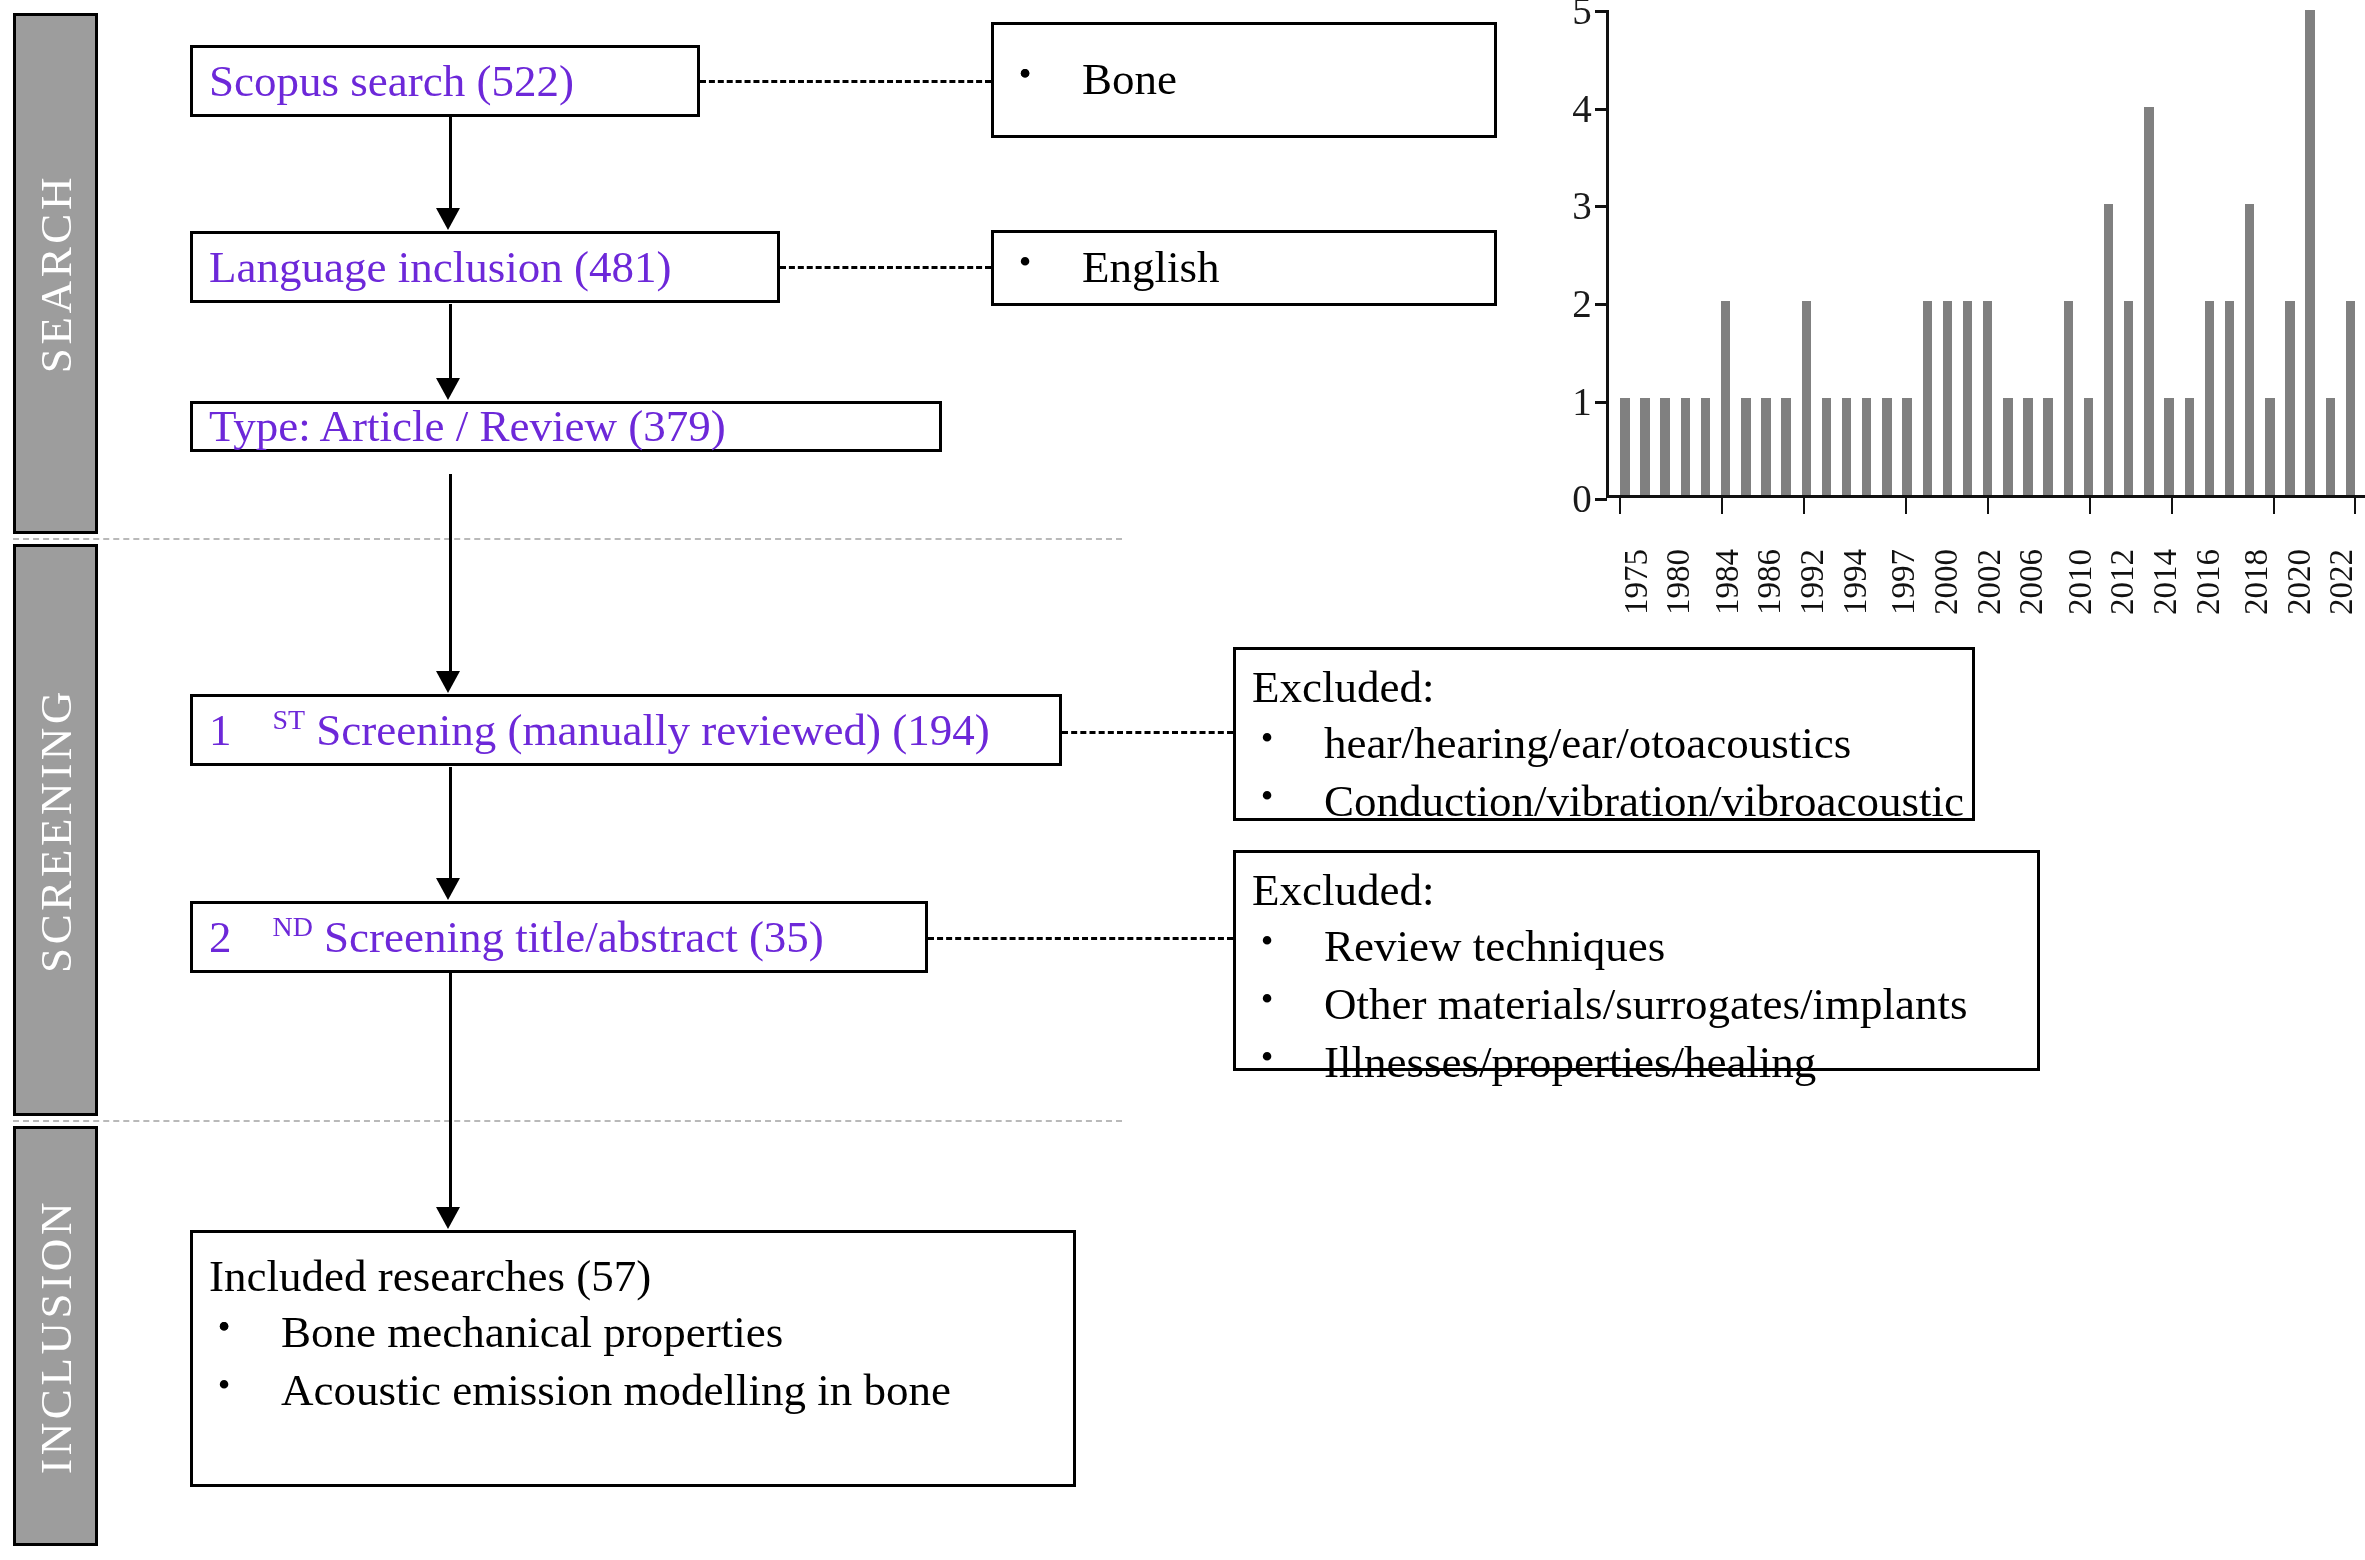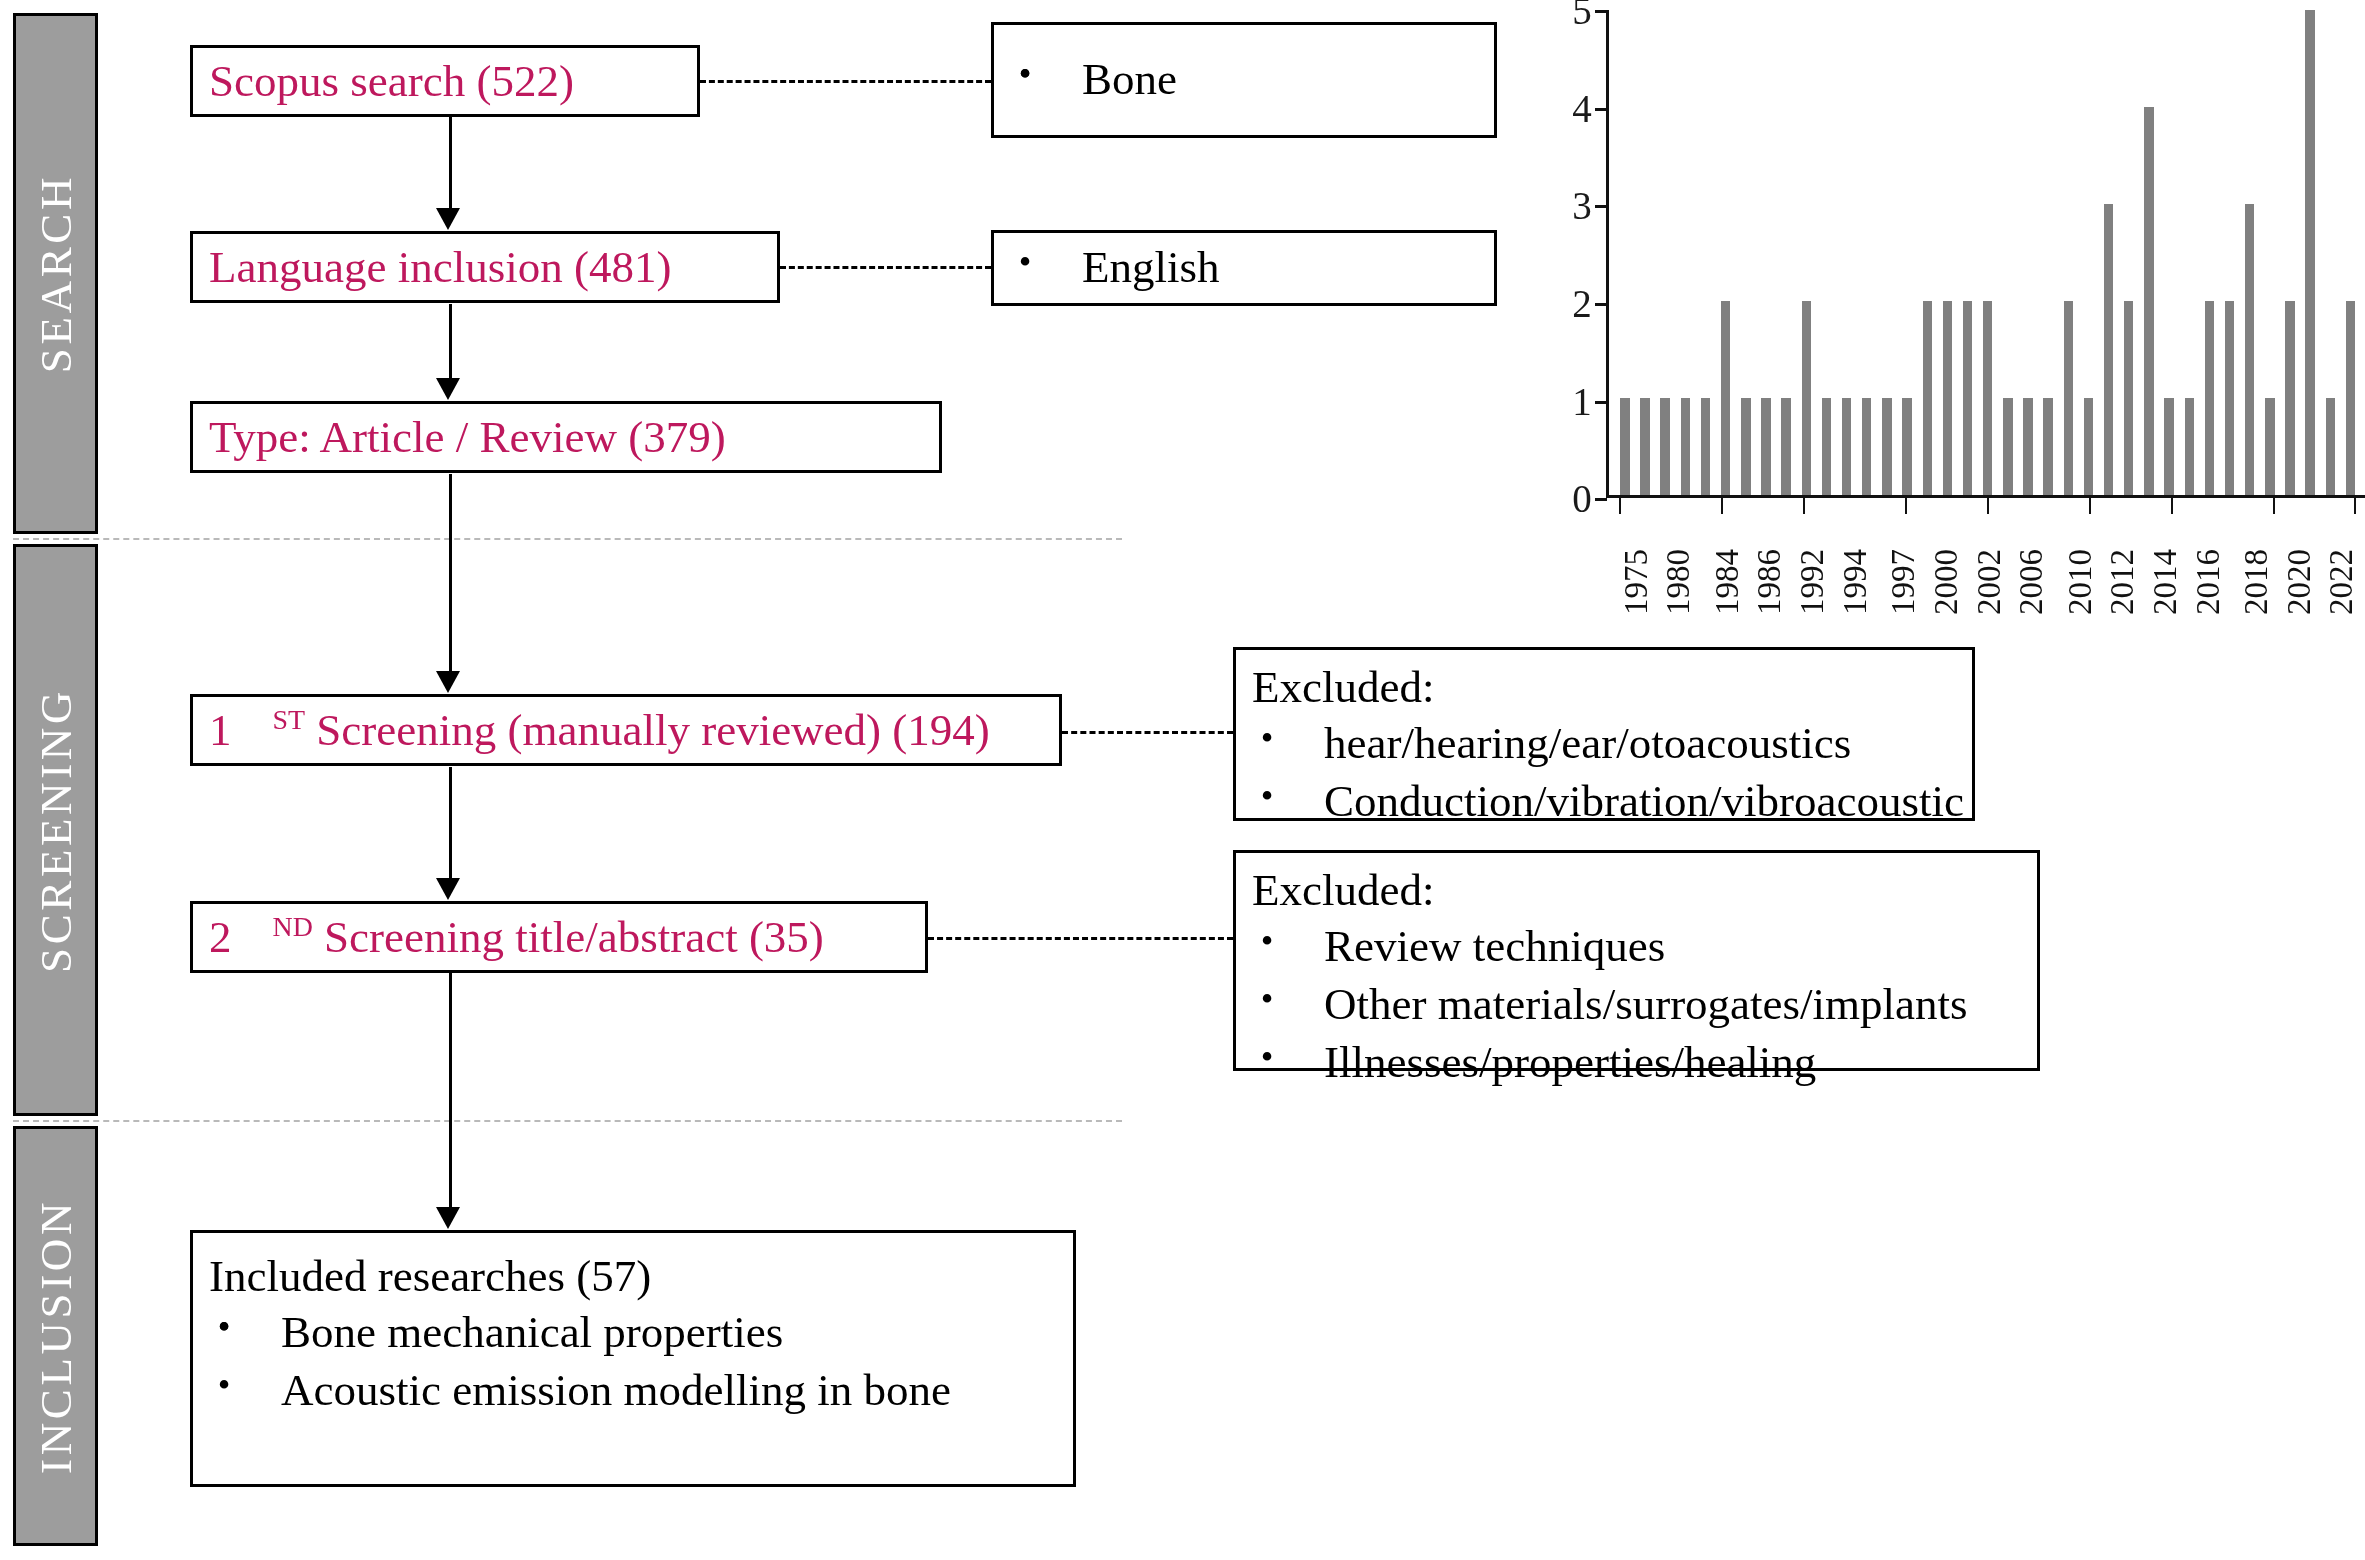"Scopus search (522)" .fbox .fbox-text { color: #be185d -> #6d28d9 }
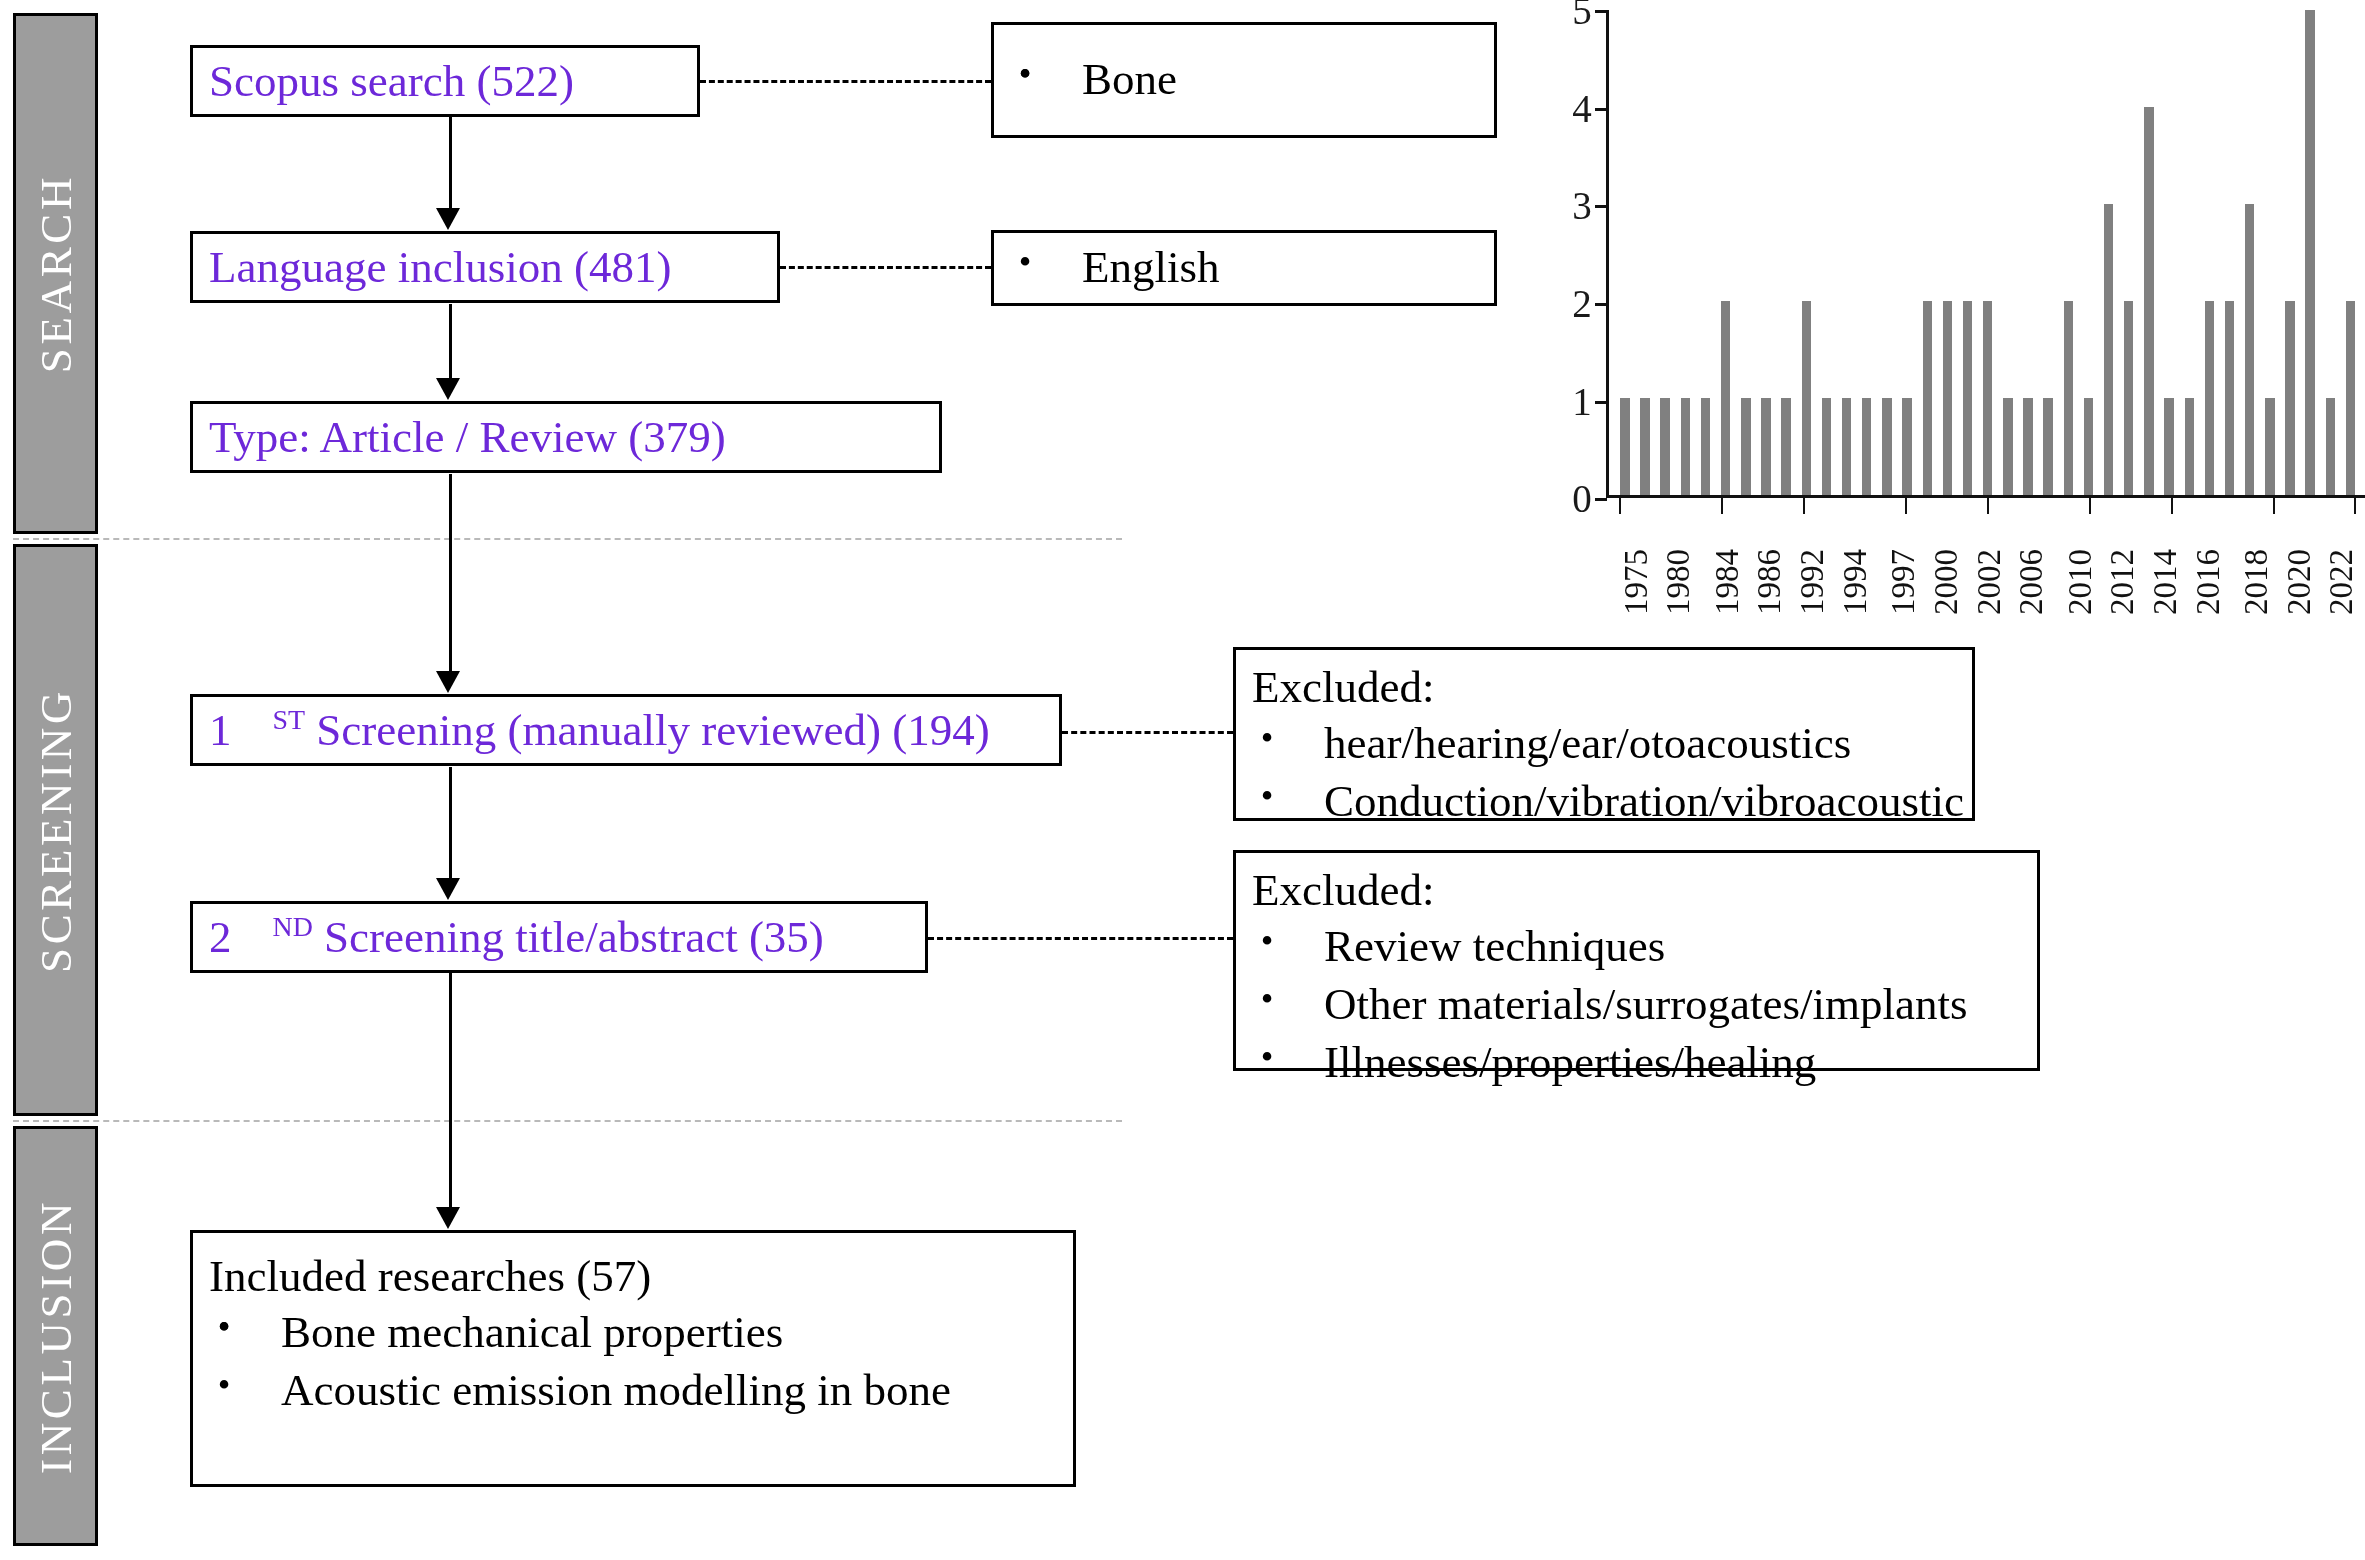"Type: Article / Review (379)" div.fbox { height: 72px -> 51px }
